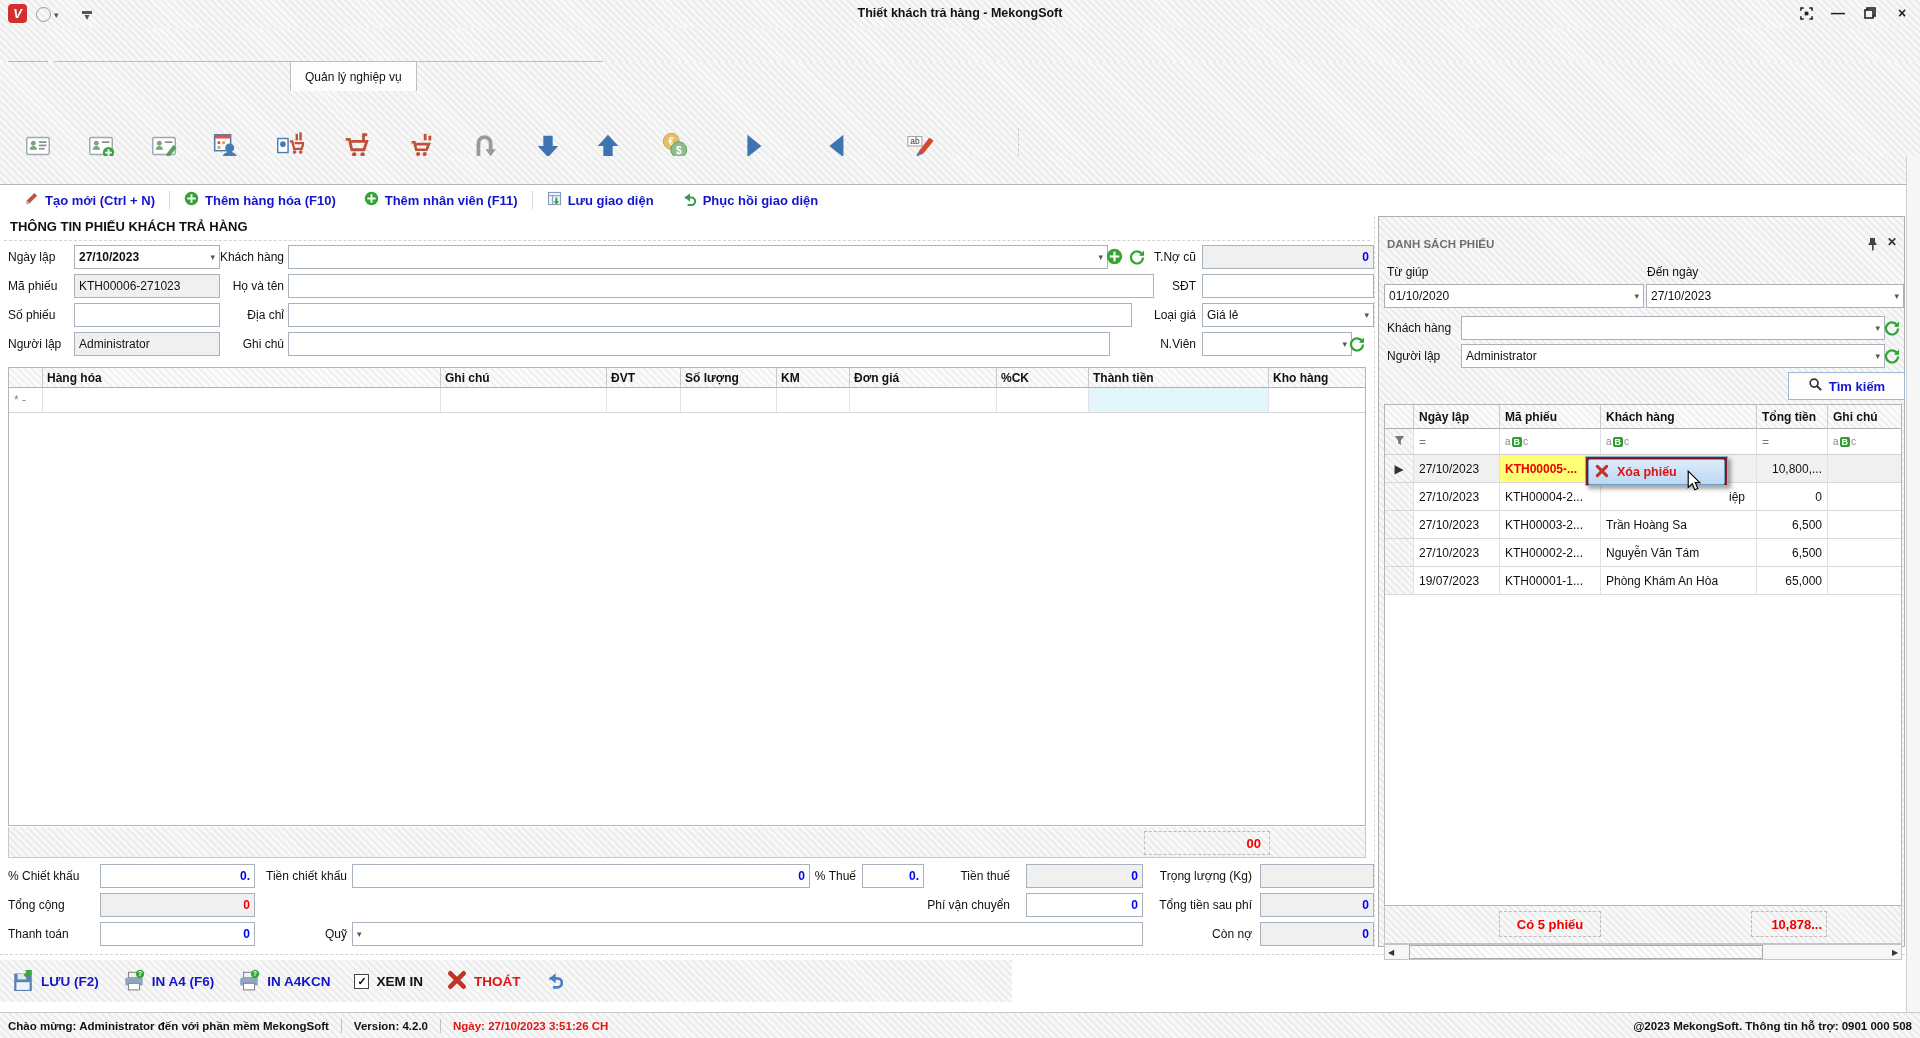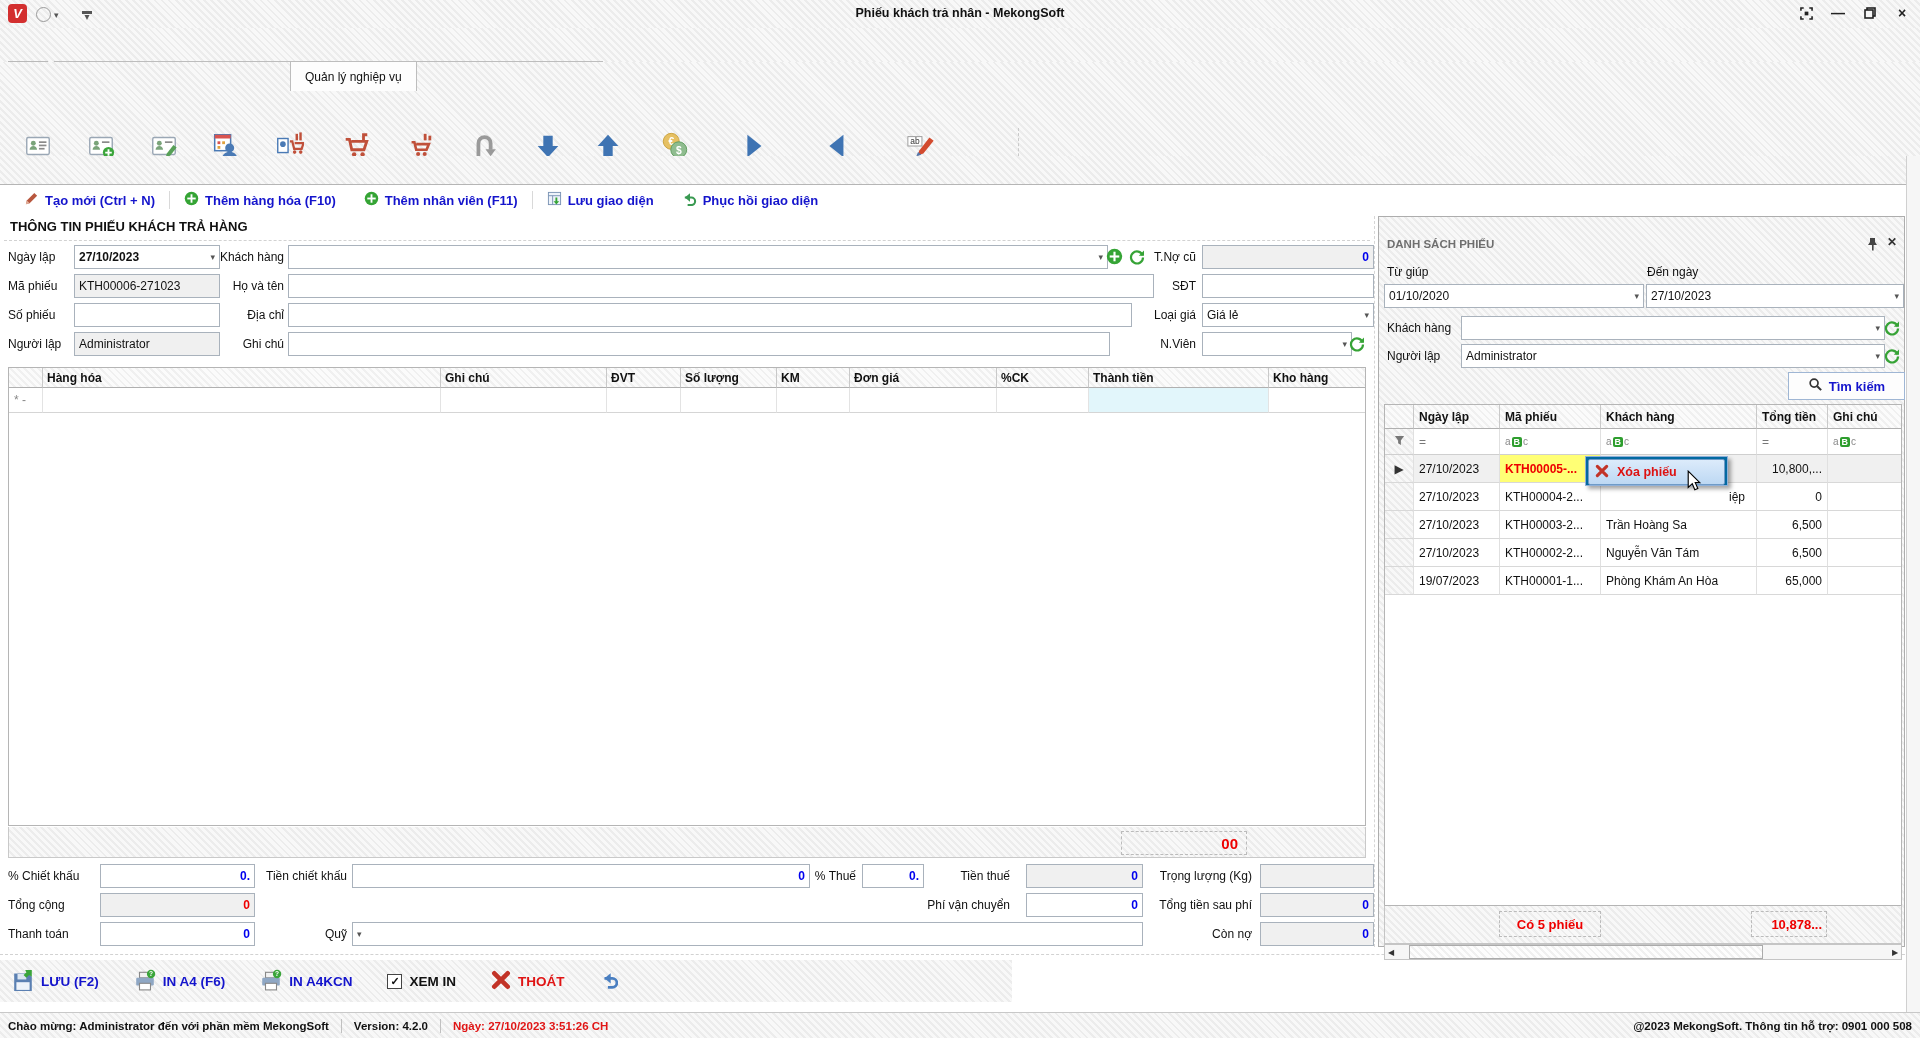"Phiếu khách trả nhân -" div.abs { text: Phiếu khách trả nhân -> Thiết khách trả hàng }
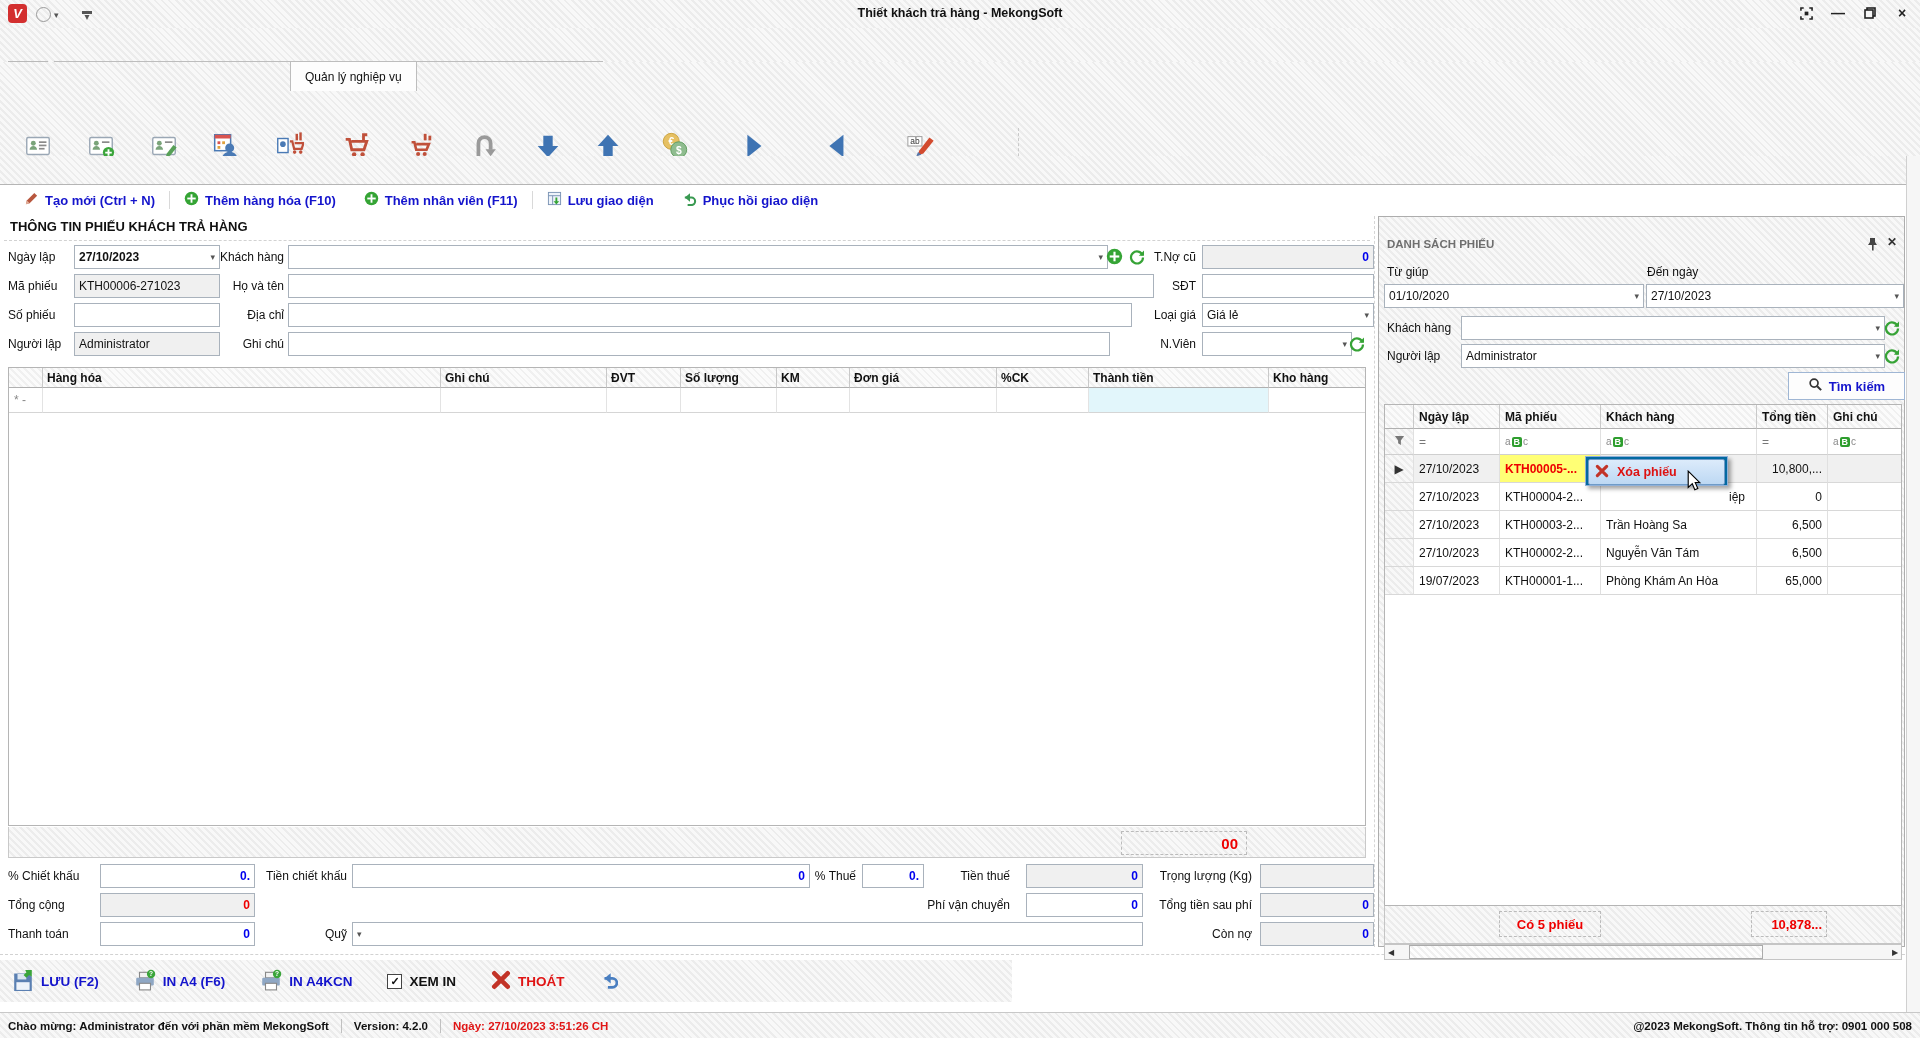"Xóa phiếu" .ctxmenu { background: #0369a1 -> #7f1d1d }
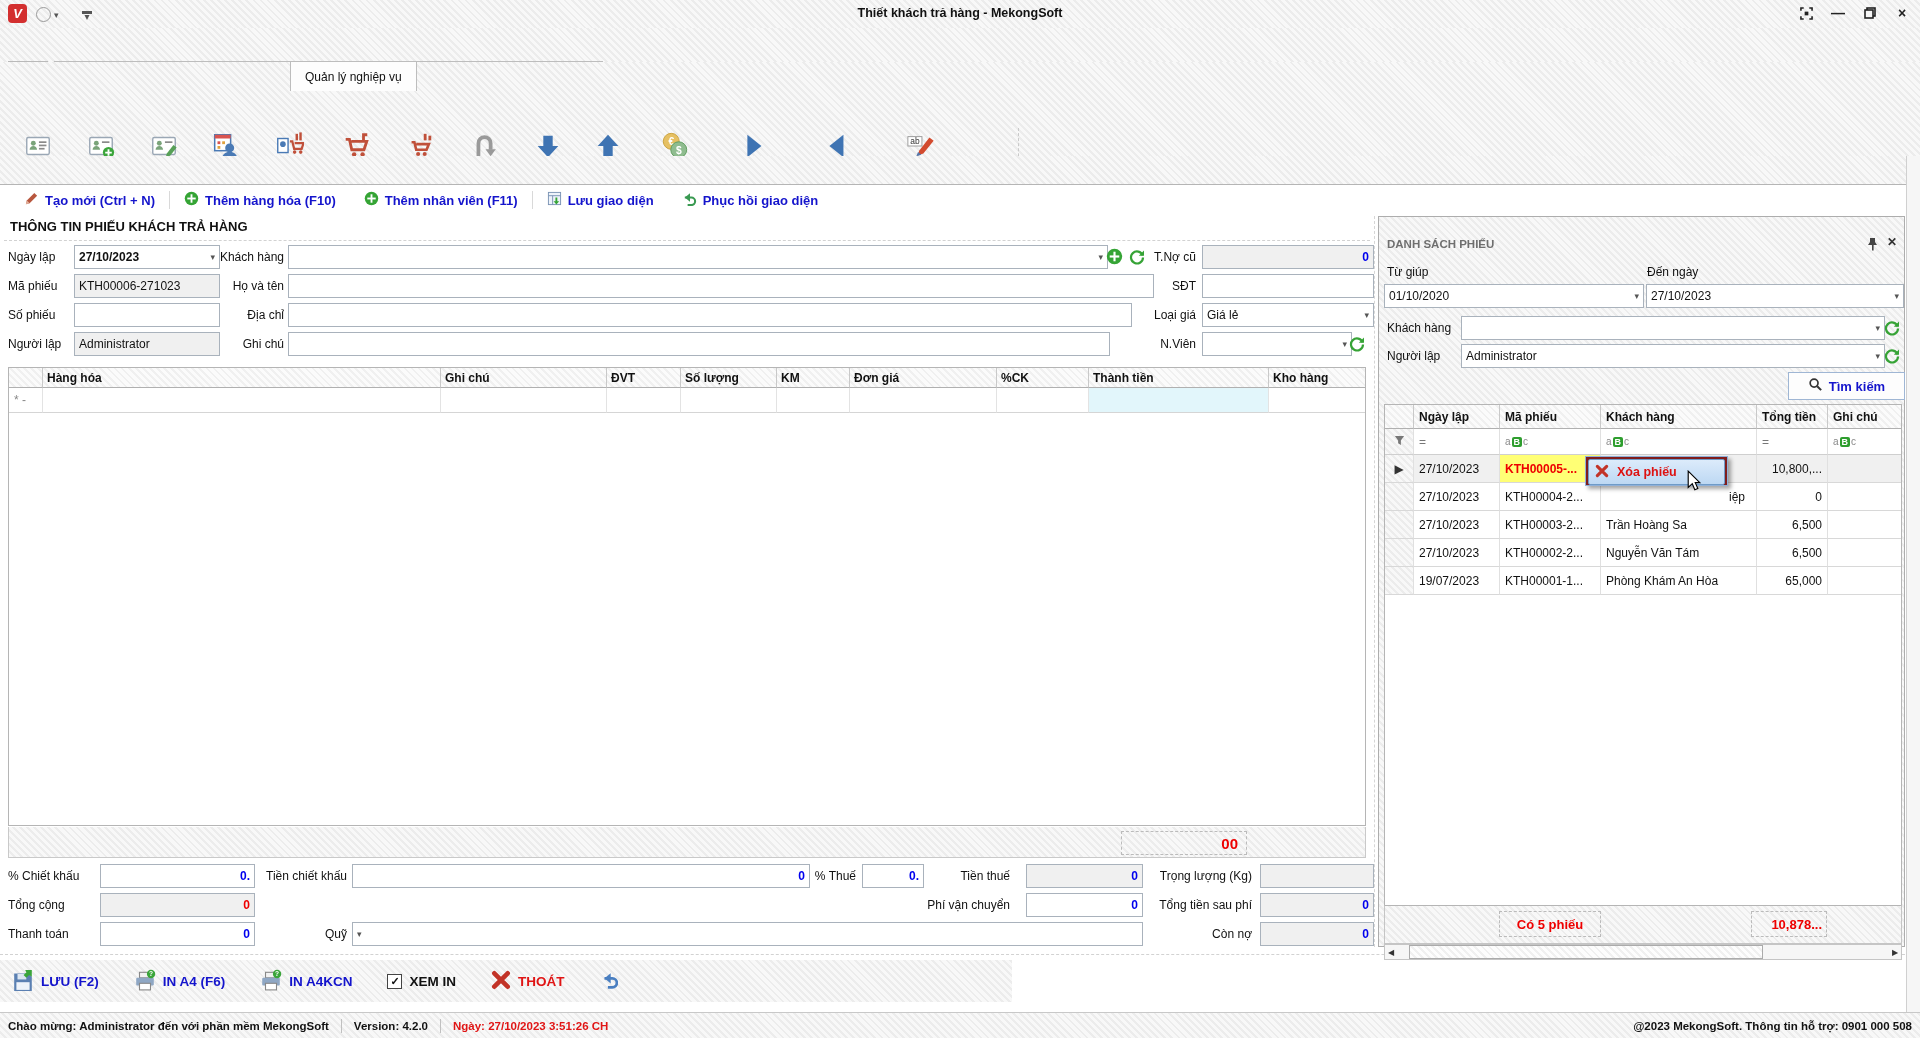"00" .gtotalbox { font-size: 15px -> 13px; left: 1121px -> 1144px }
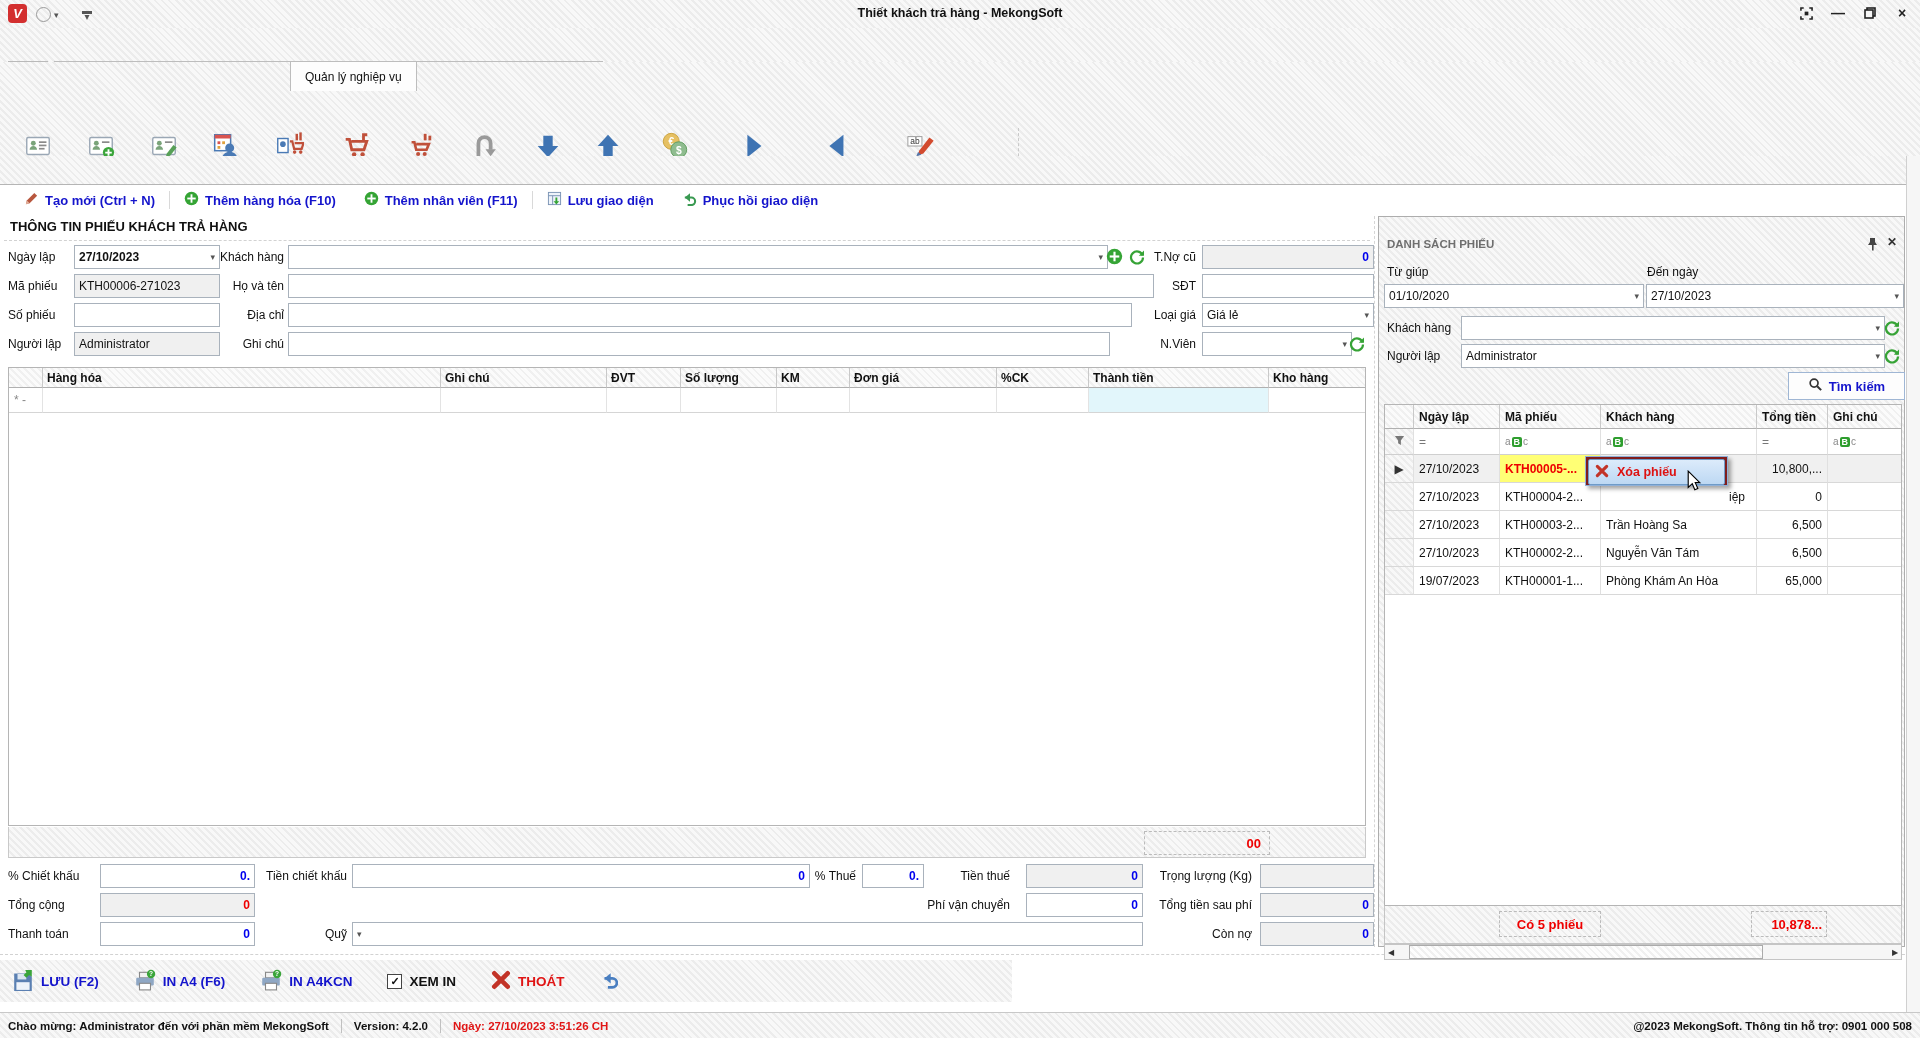"LƯU (F2)" .btnbar { gap: 35px -> 24px }
